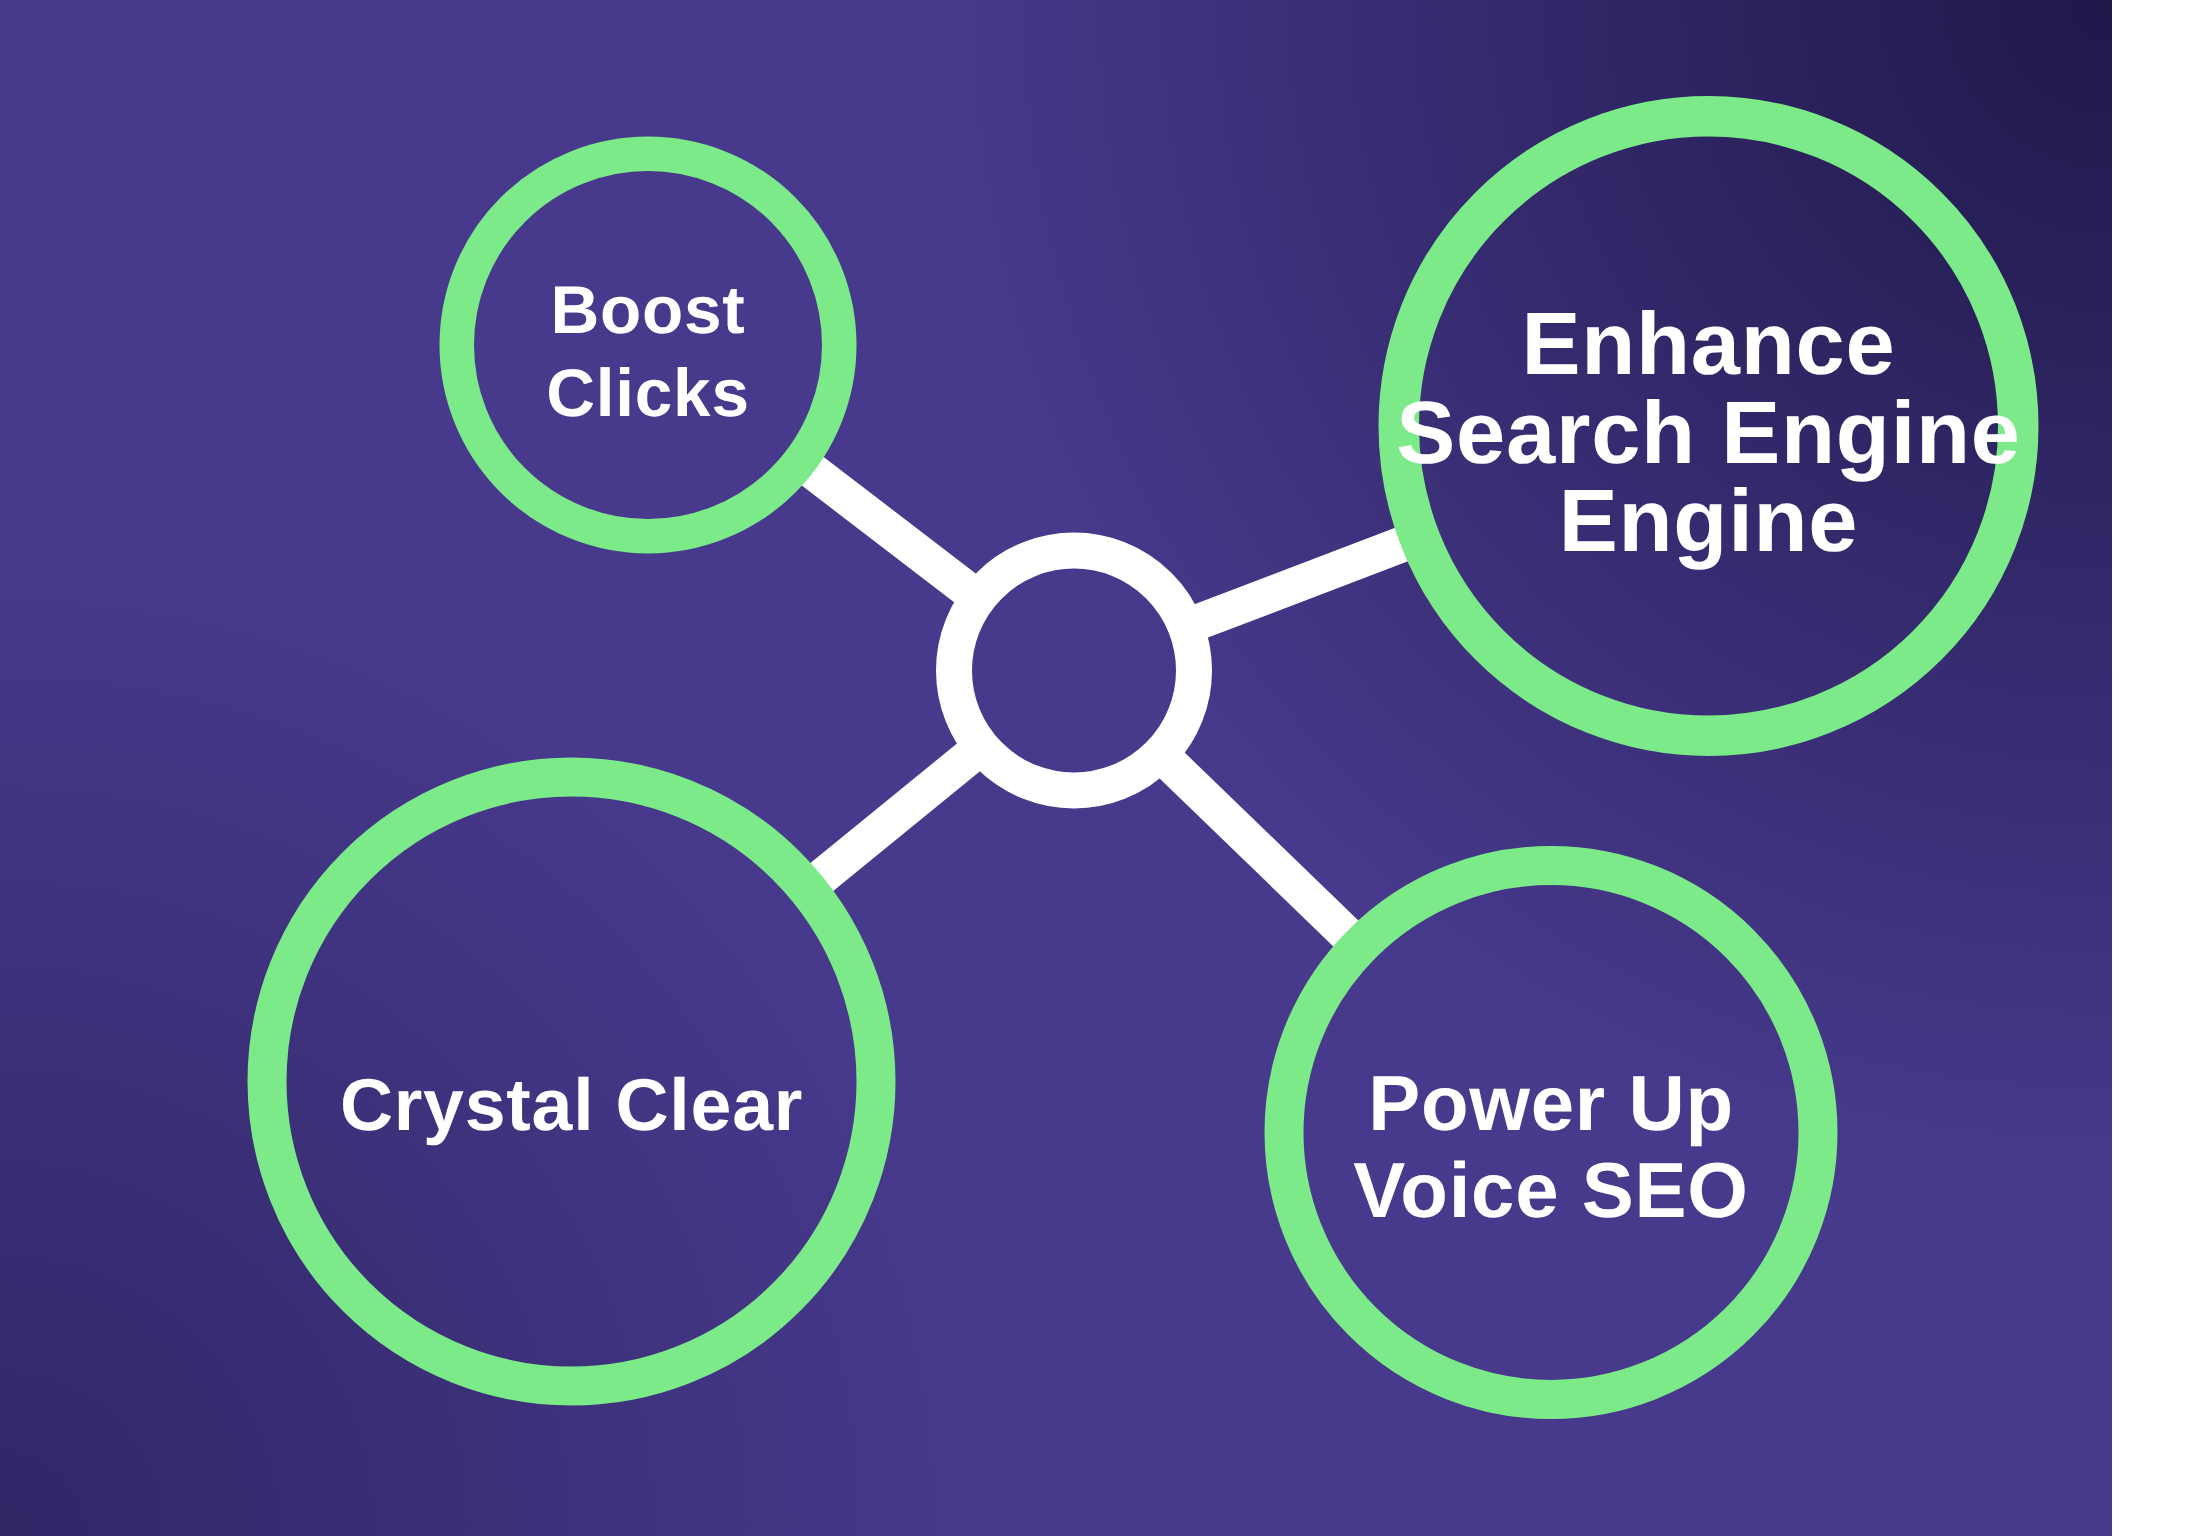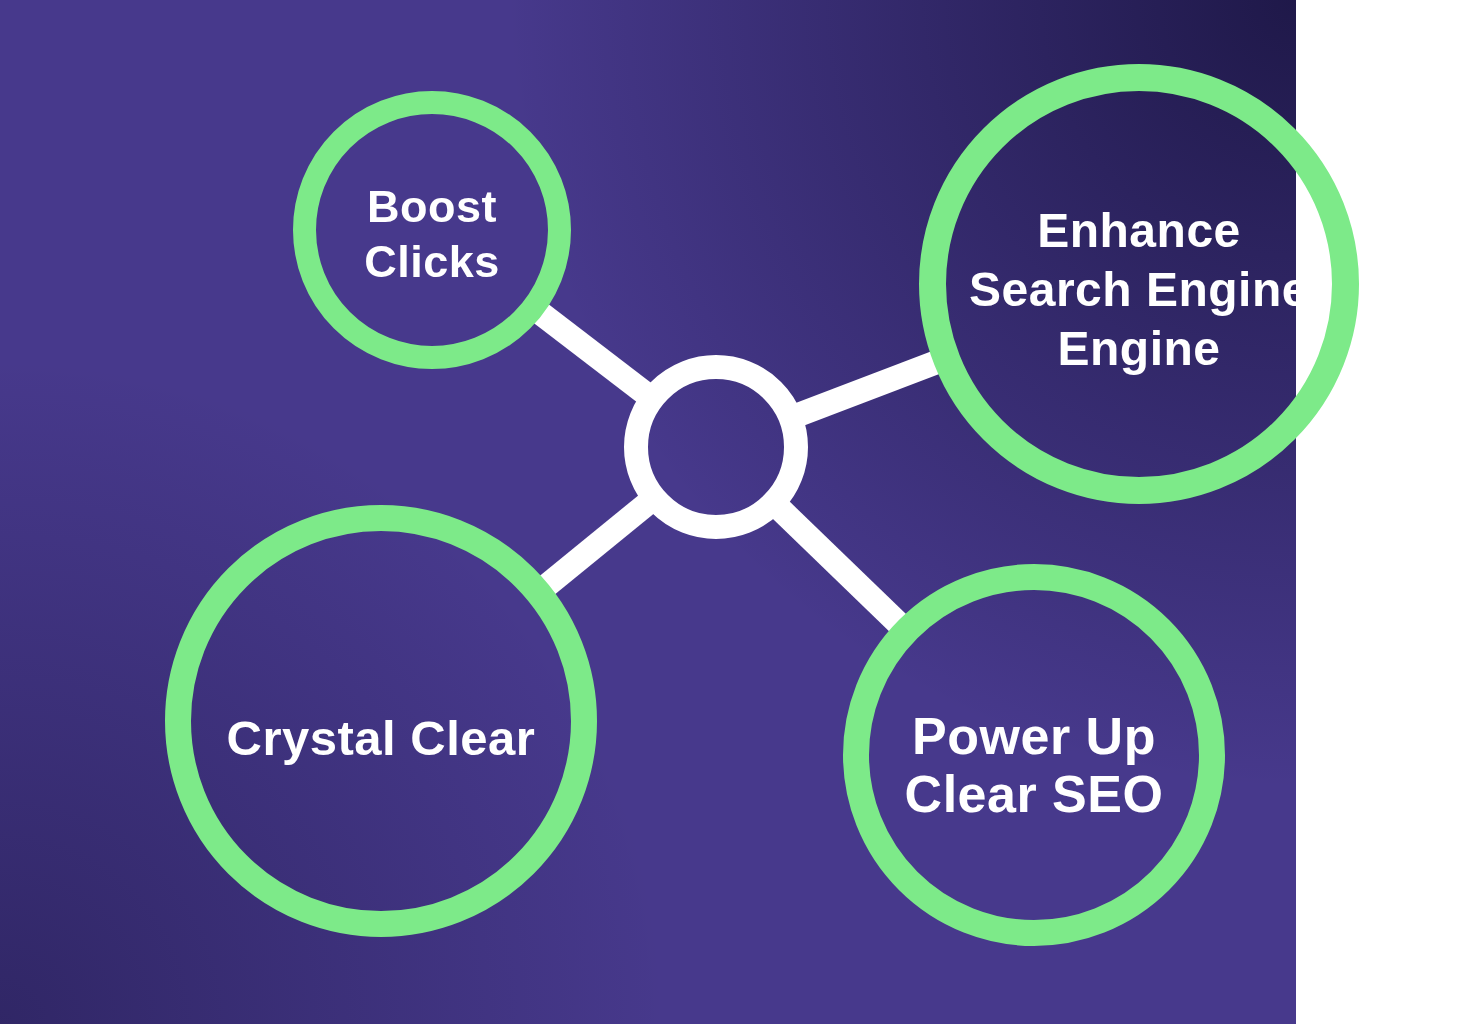"Boost" .stage { width: 1296px -> 1408px }
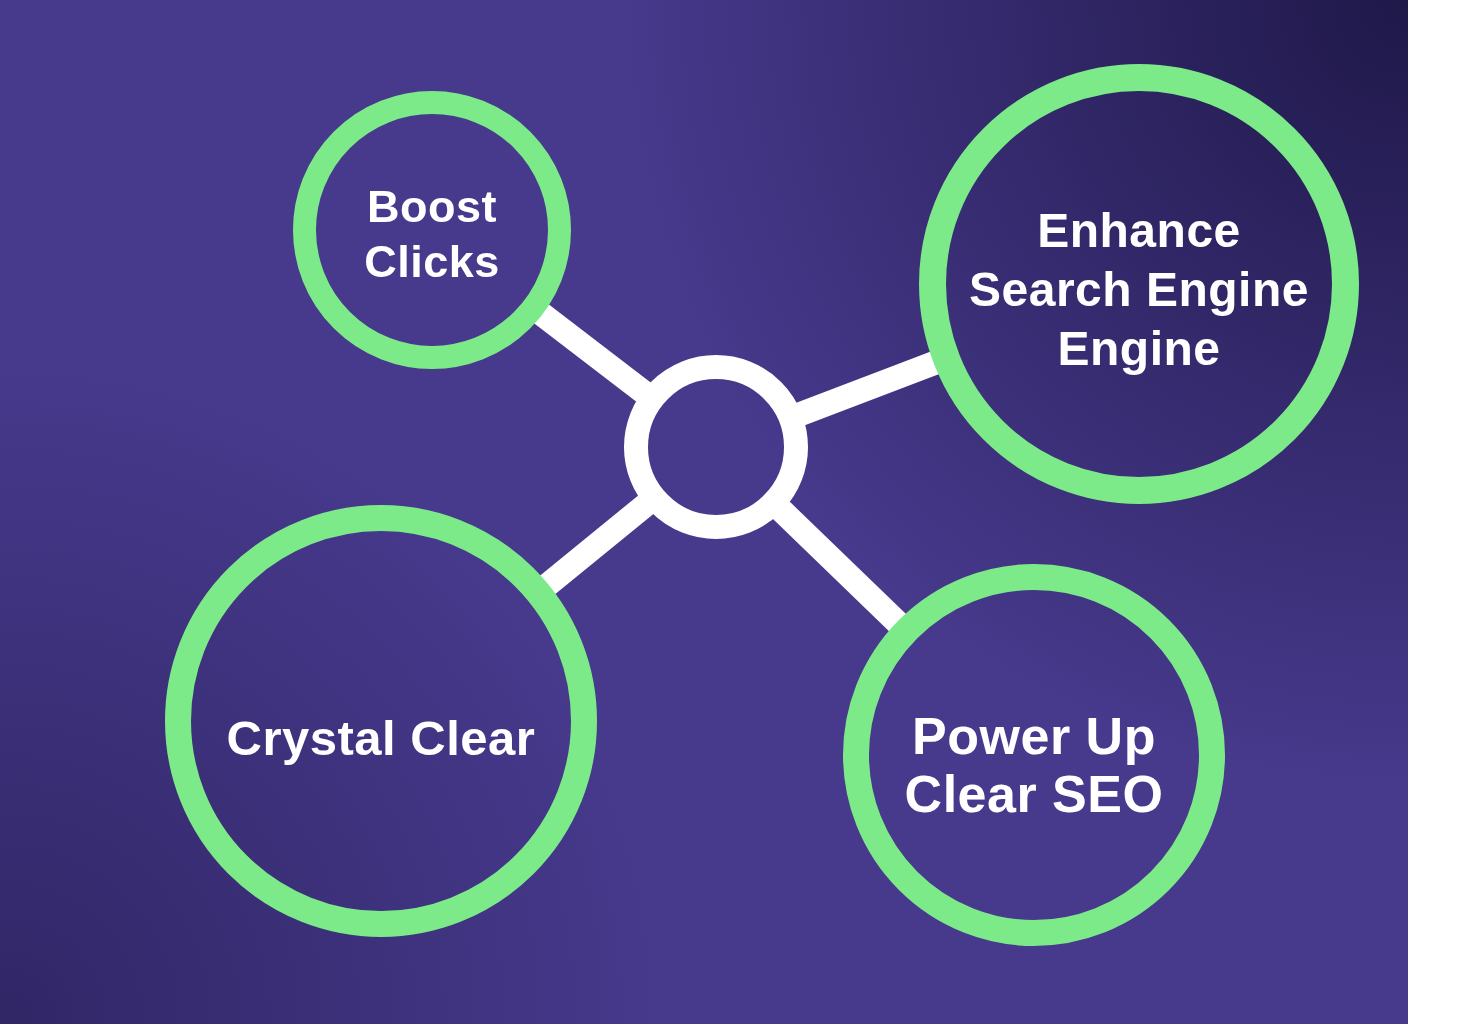"Enhance" .label-enhance { font-size: 48px -> 59px }
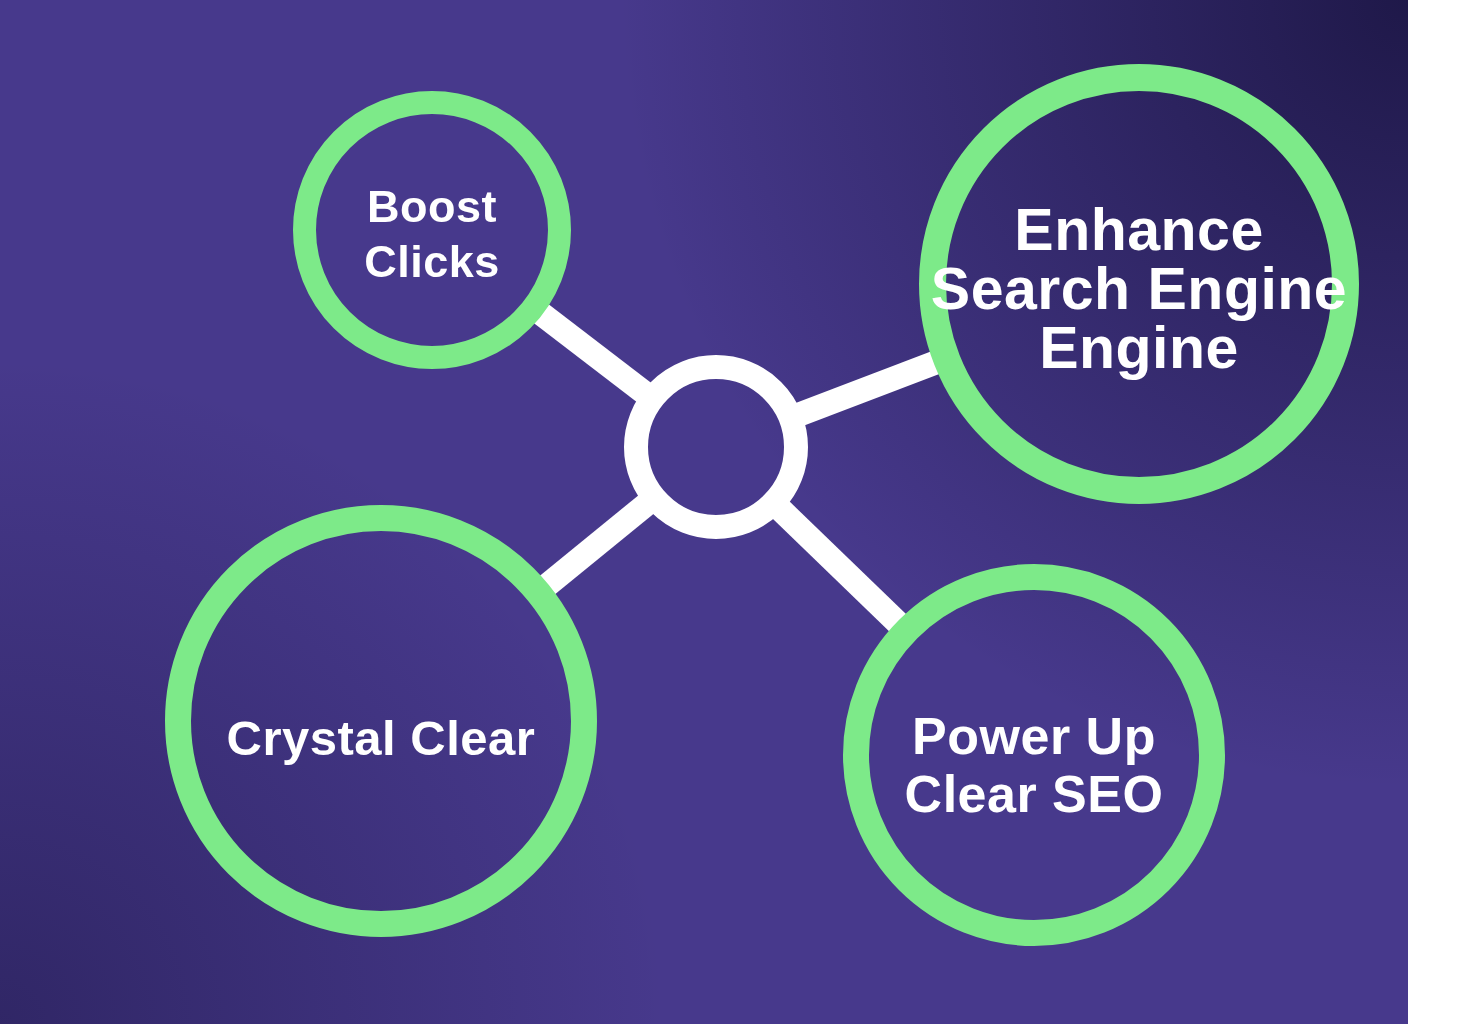"Clear SEO" span { text: Clear -> Voice }
